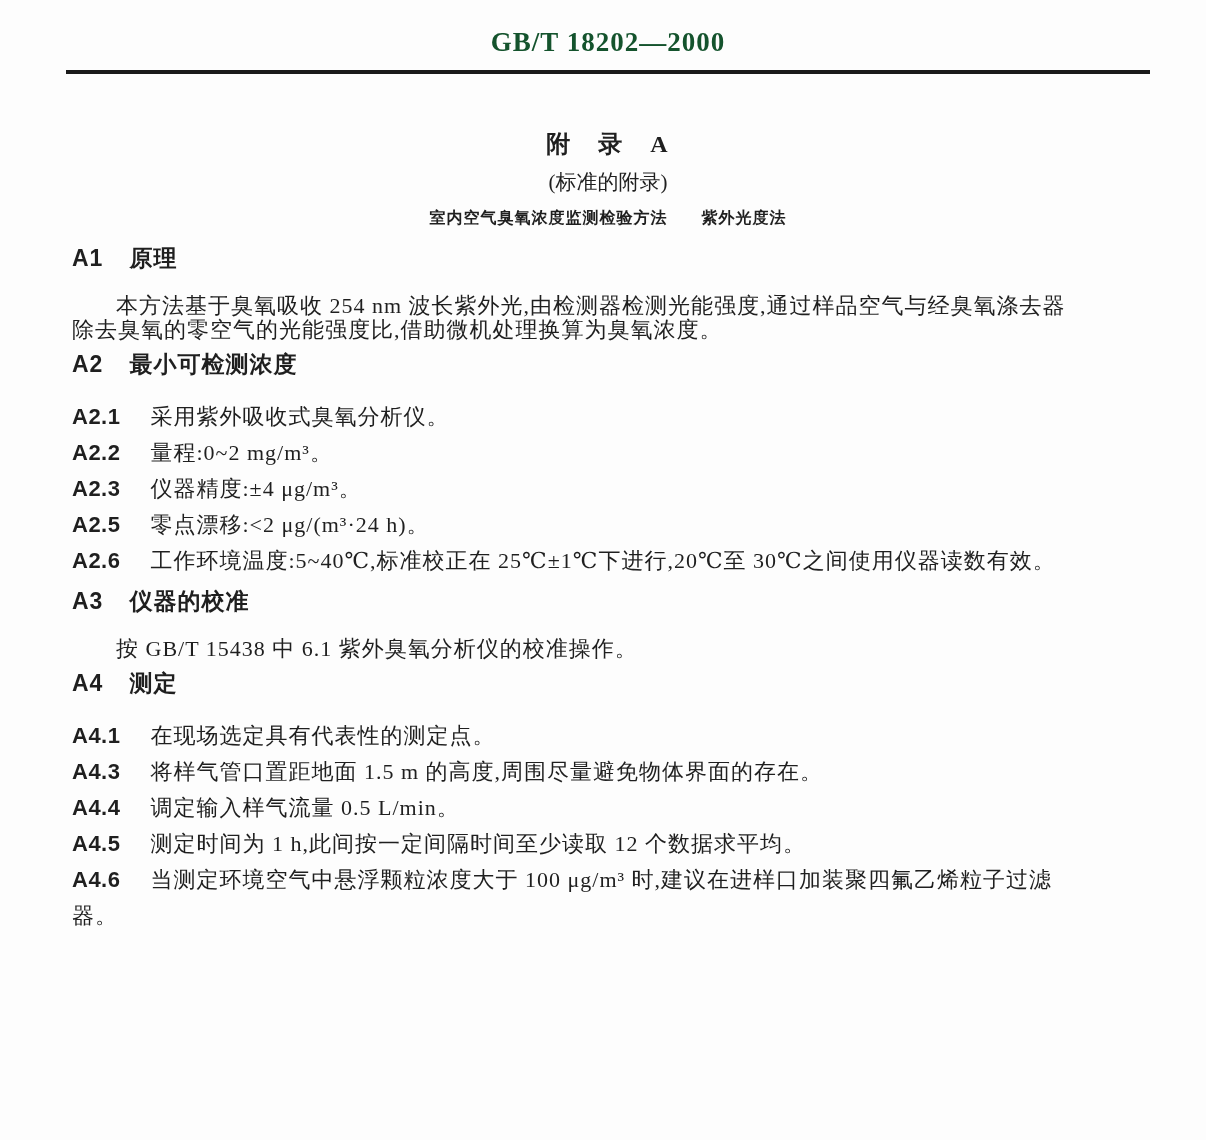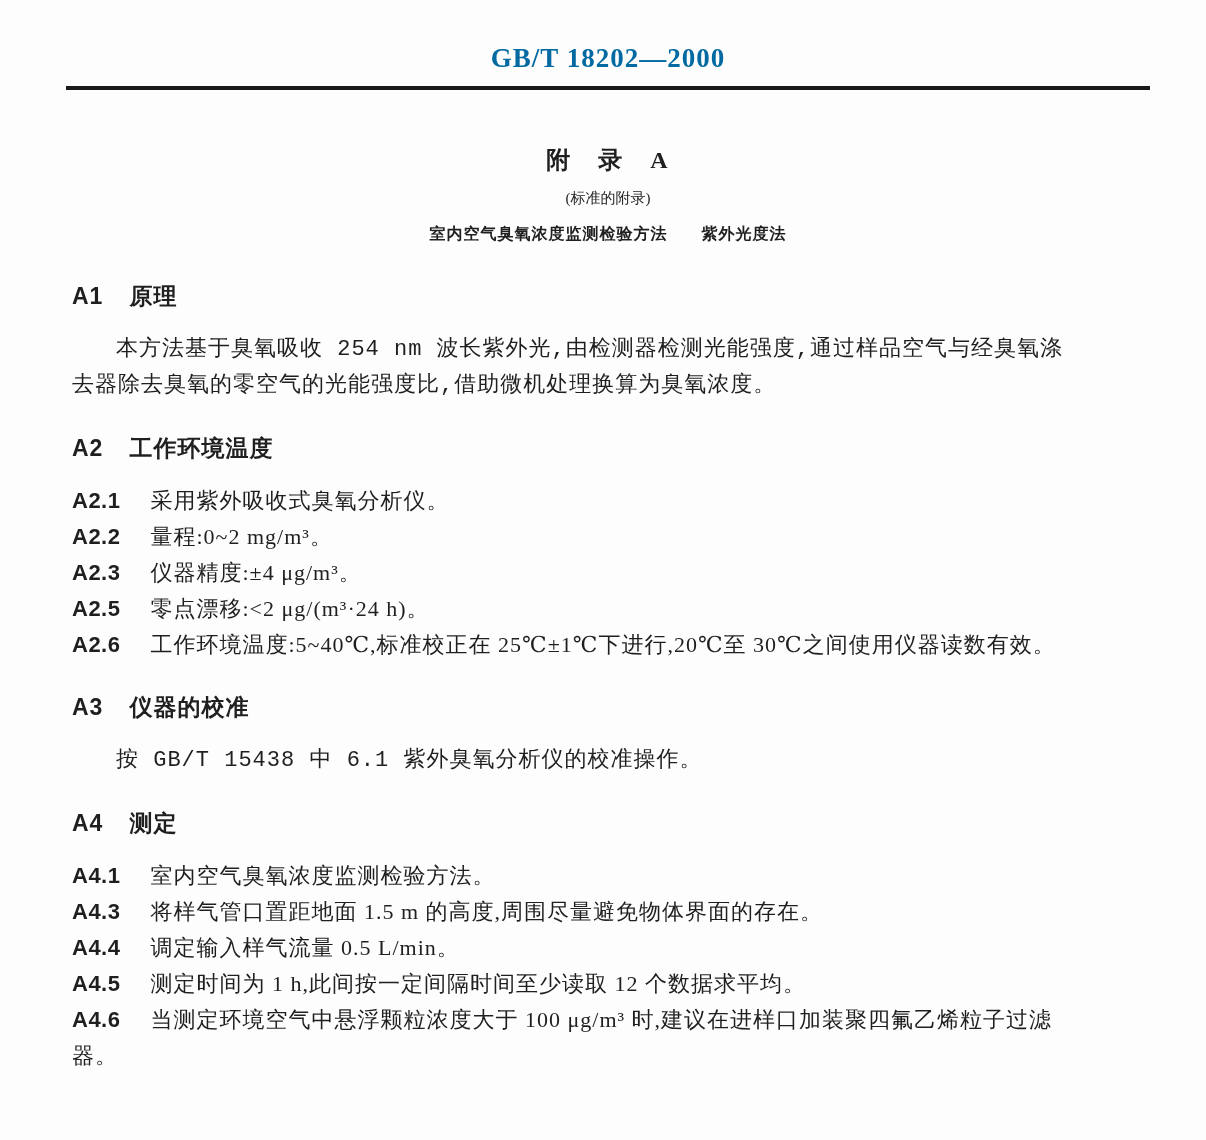"GB/T 18202—2000" .doc-code { color: #0369a1 -> #14532d; margin-top: 16px -> none }
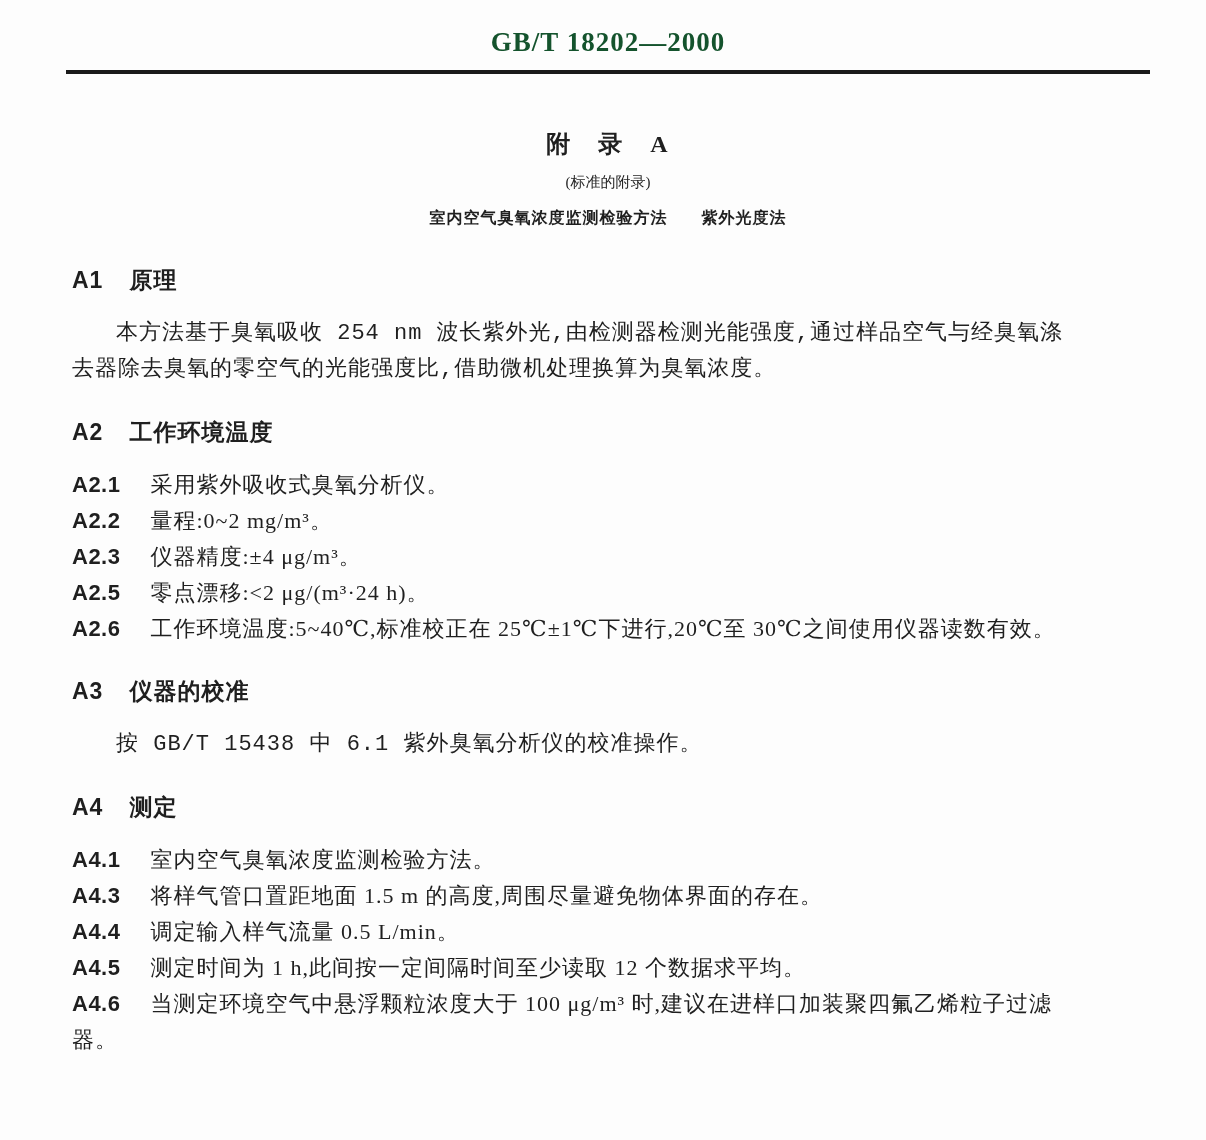"(标准的附录)" .appendix-note { font-size: 15px -> 21px }
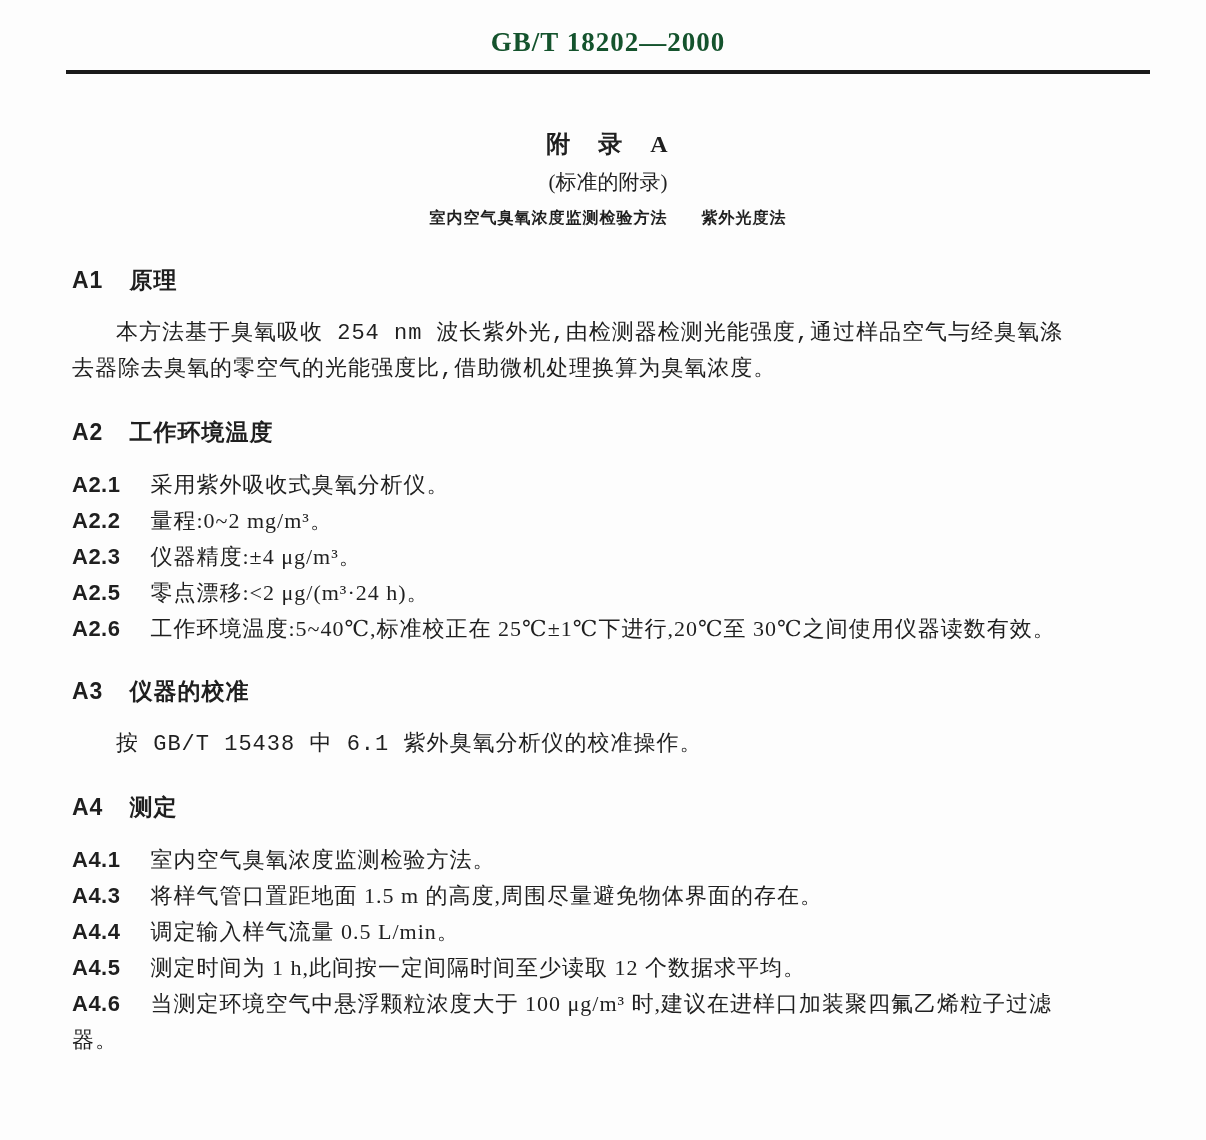"A1 原理" section { margin-top: 26px -> 4px }
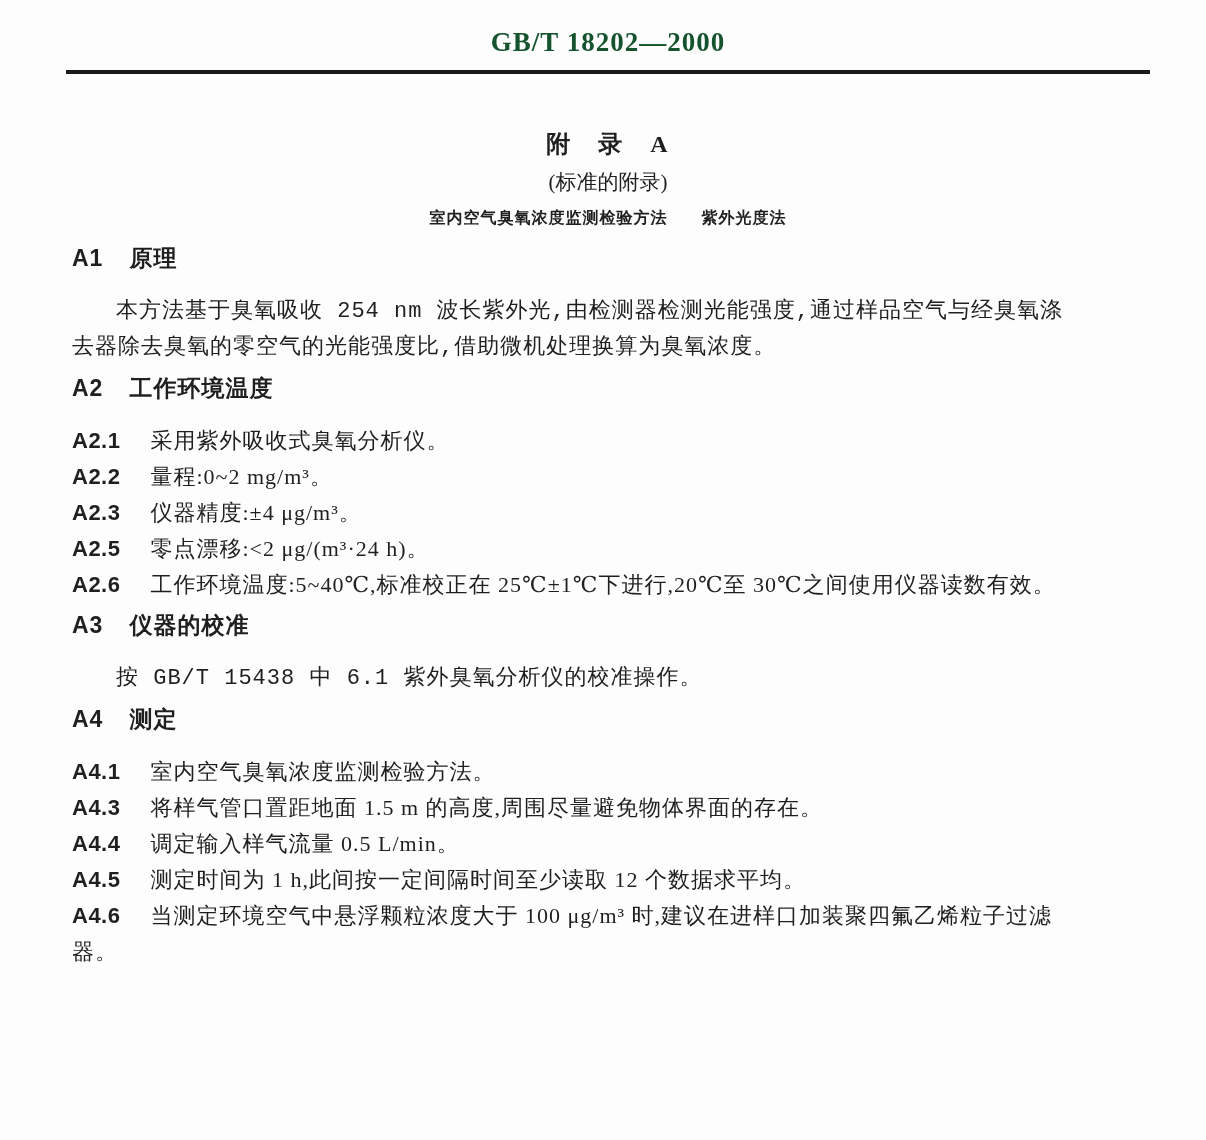"本方法基于臭氧吸收 254 nm" .para { font-family: Liberation Mono, monospace -> none; line-height: 36px -> 24px }
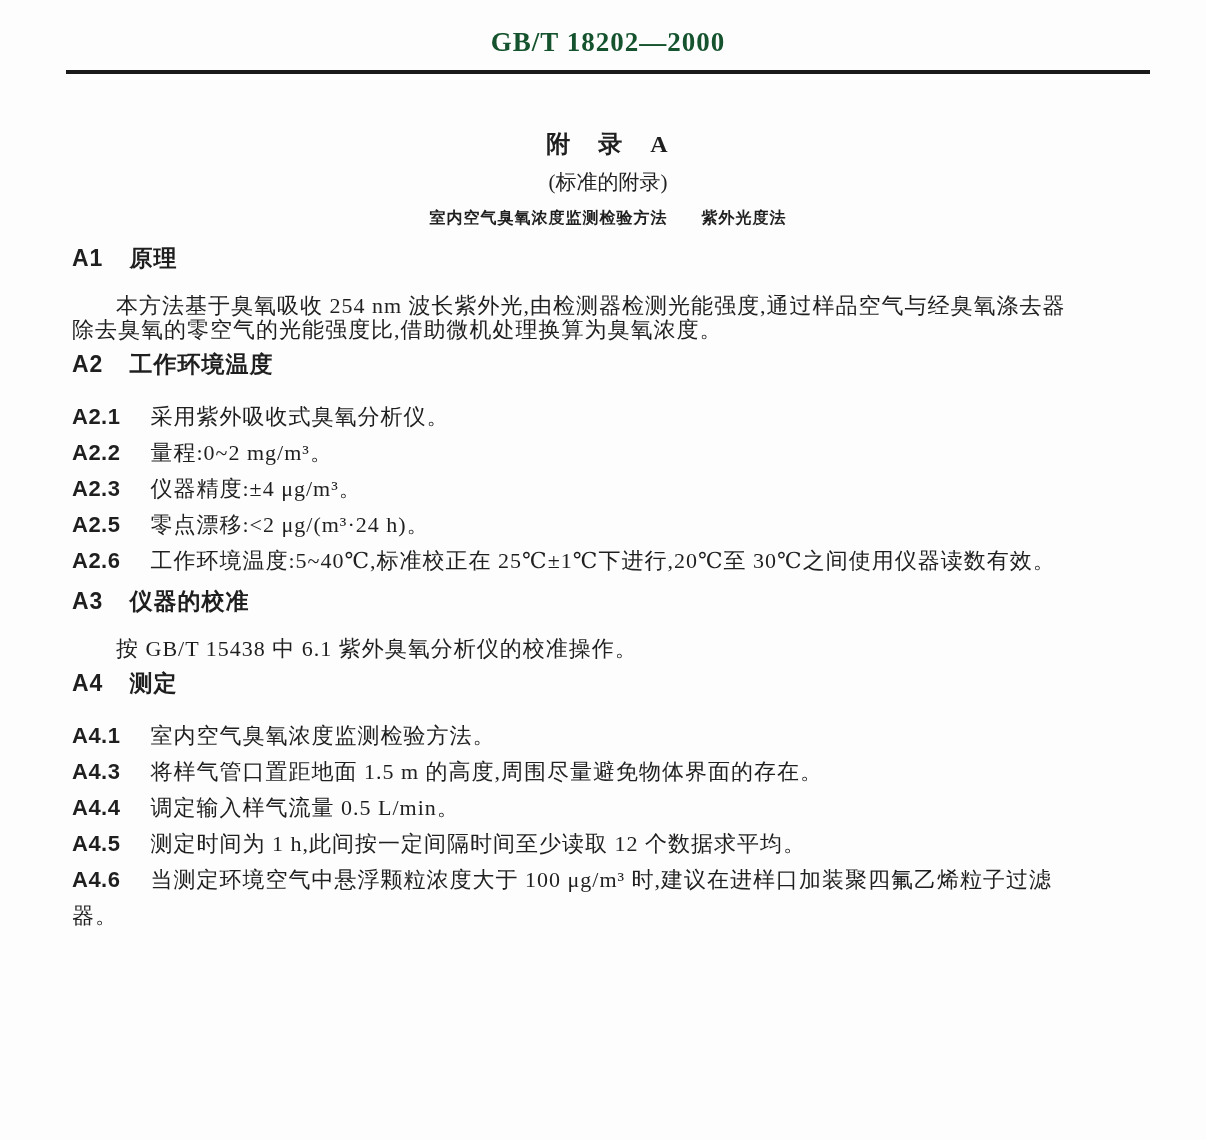"工作环境温度" span.sec-title { text: 工作环境温 -> 最小可检测浓 }
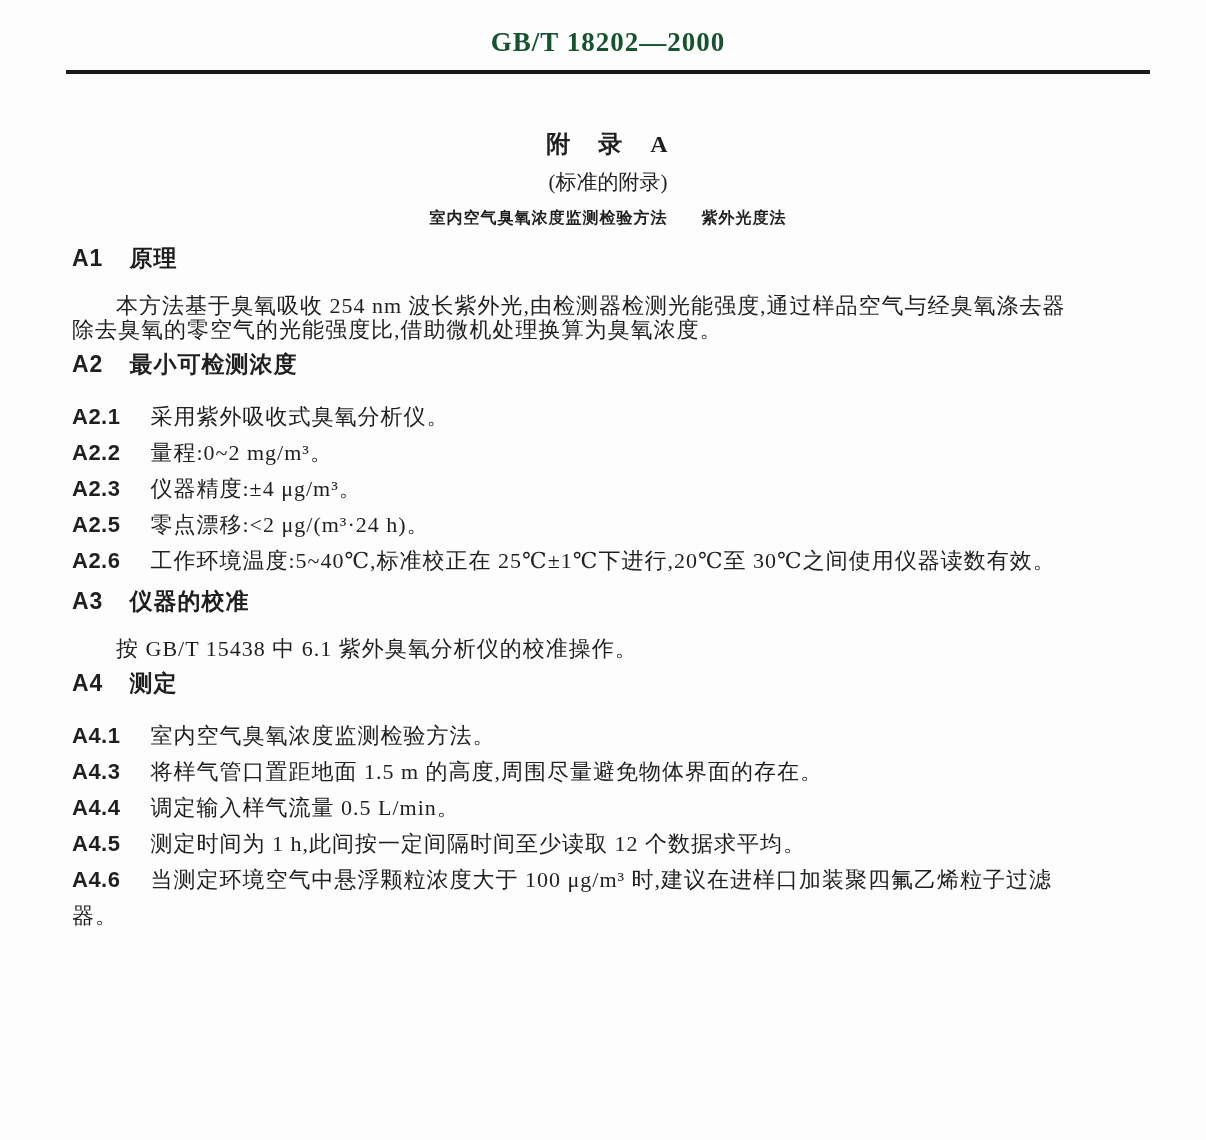"室内空气臭氧浓度监测检验方法。" span.item-text { text: 室内空气臭氧浓度监测检验方法 -> 在现场选定具有代表性的测定点 }
